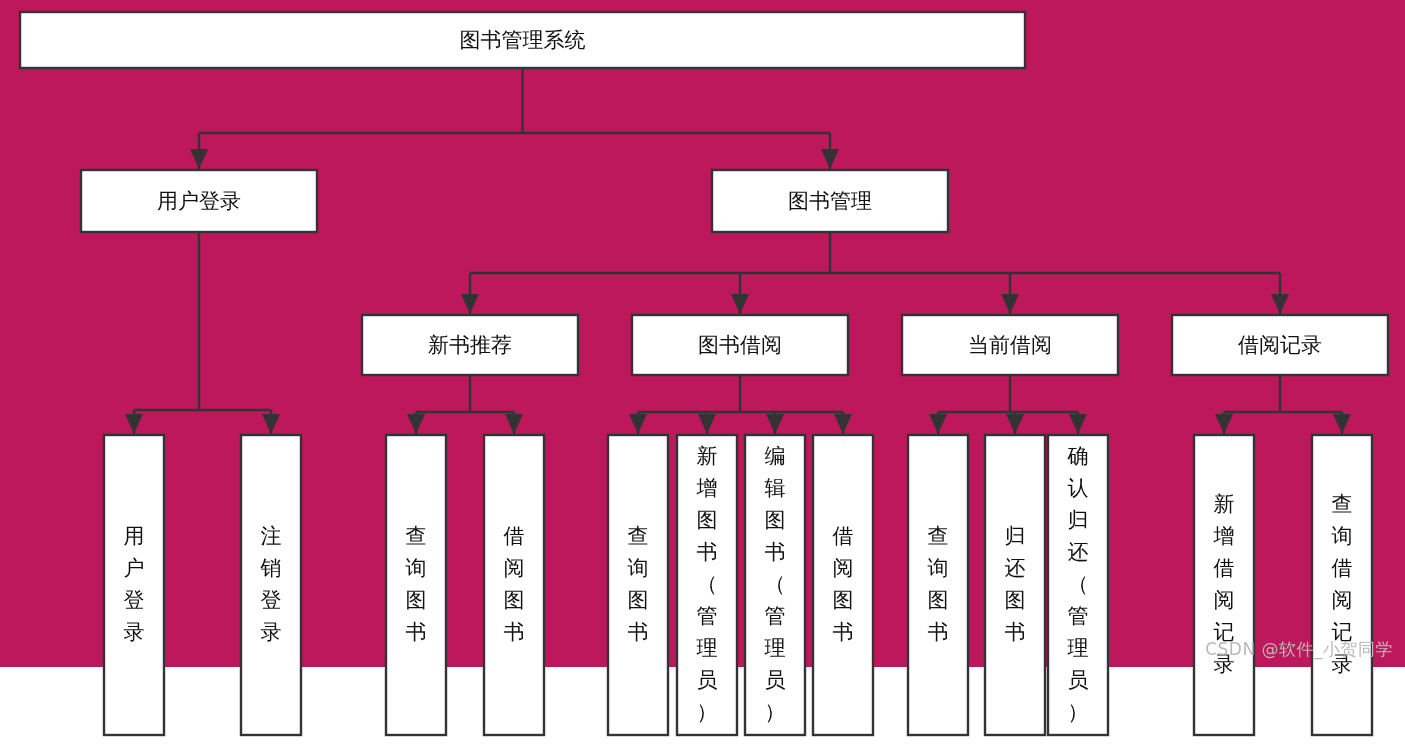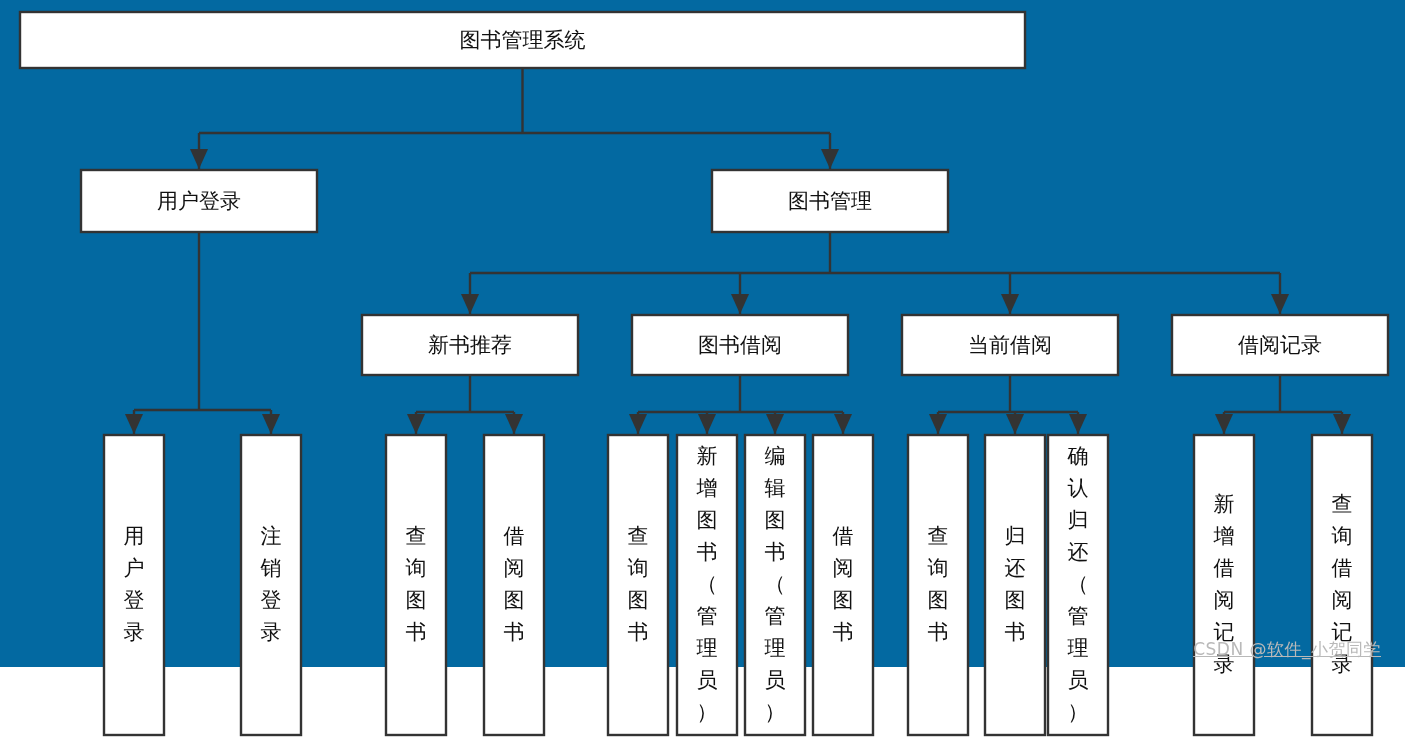"图书管理系统" #diagram-root { background: #0369a1 -> #be185d }
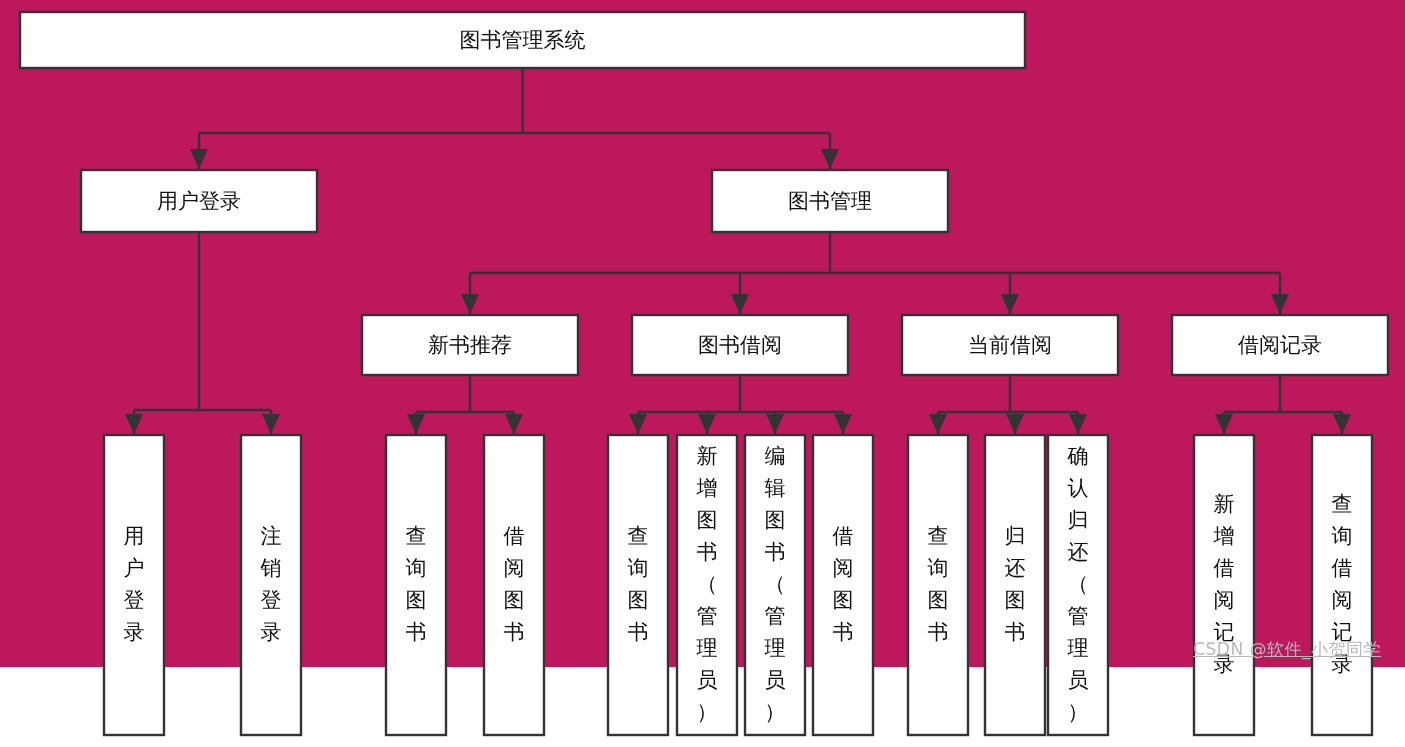"CSDN @软件_小贺同学" .watermark { right: 24px -> 12px; text-decoration: underline -> none }
